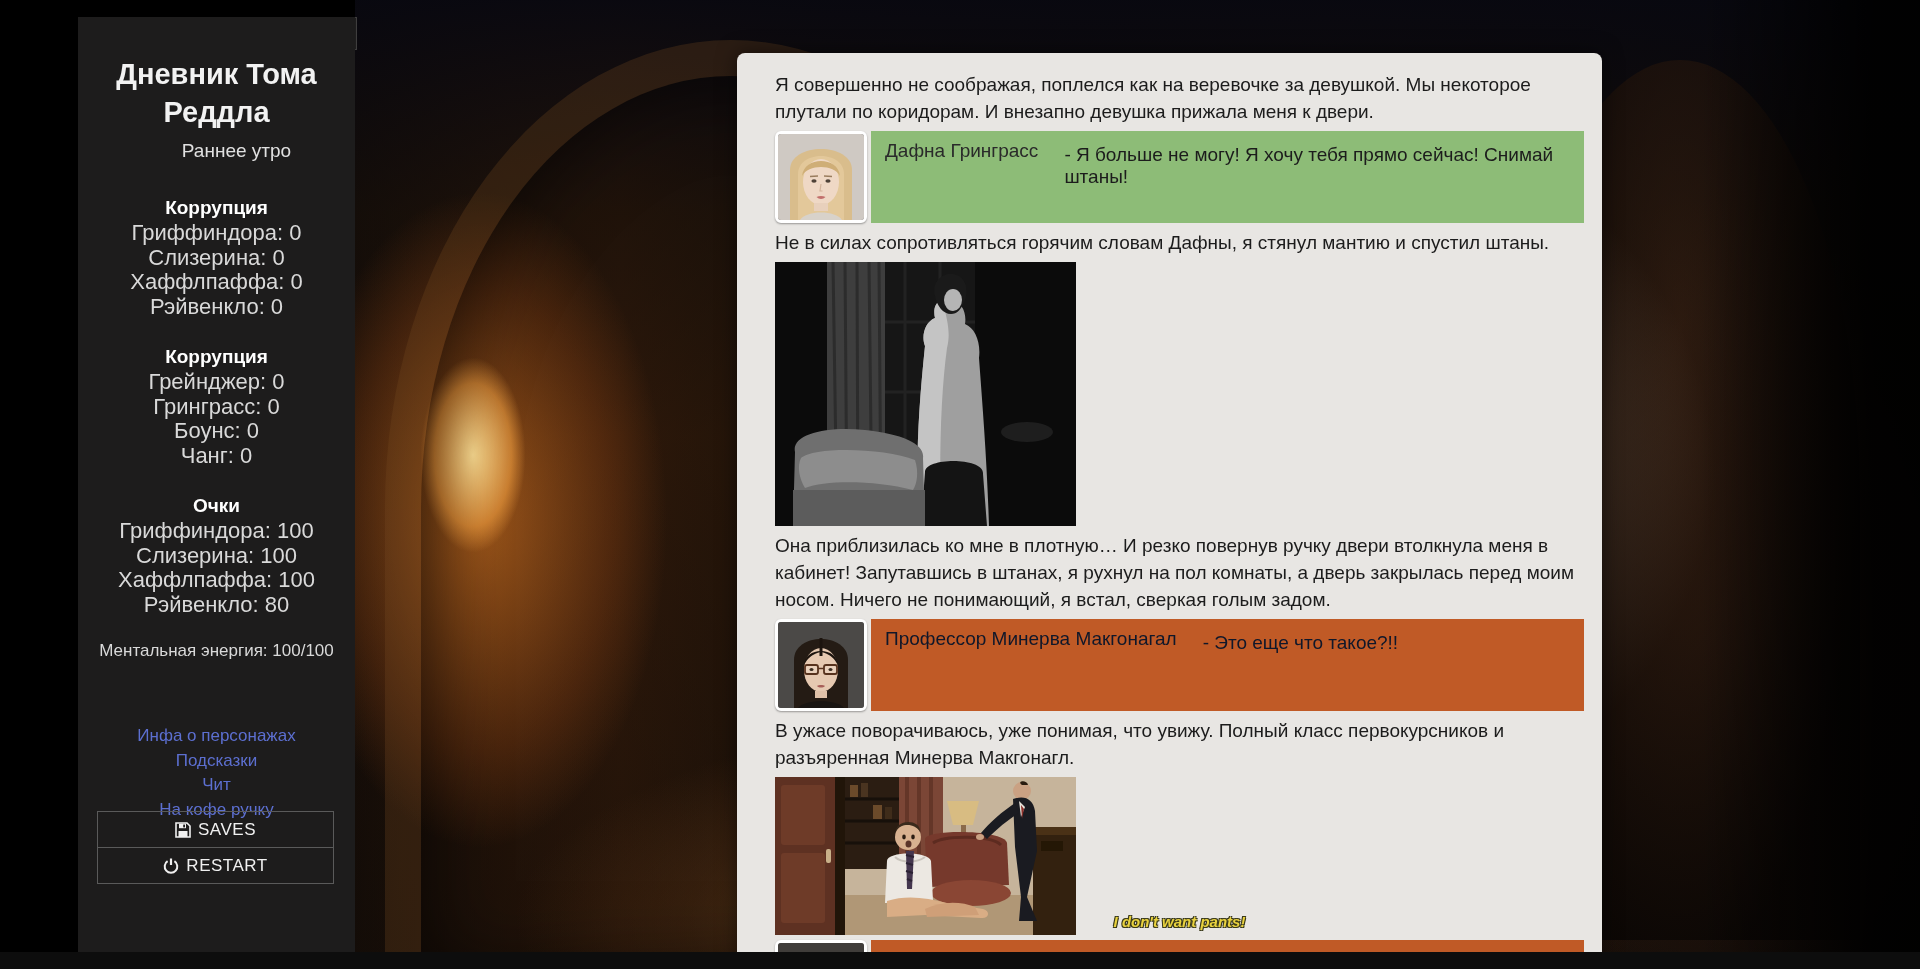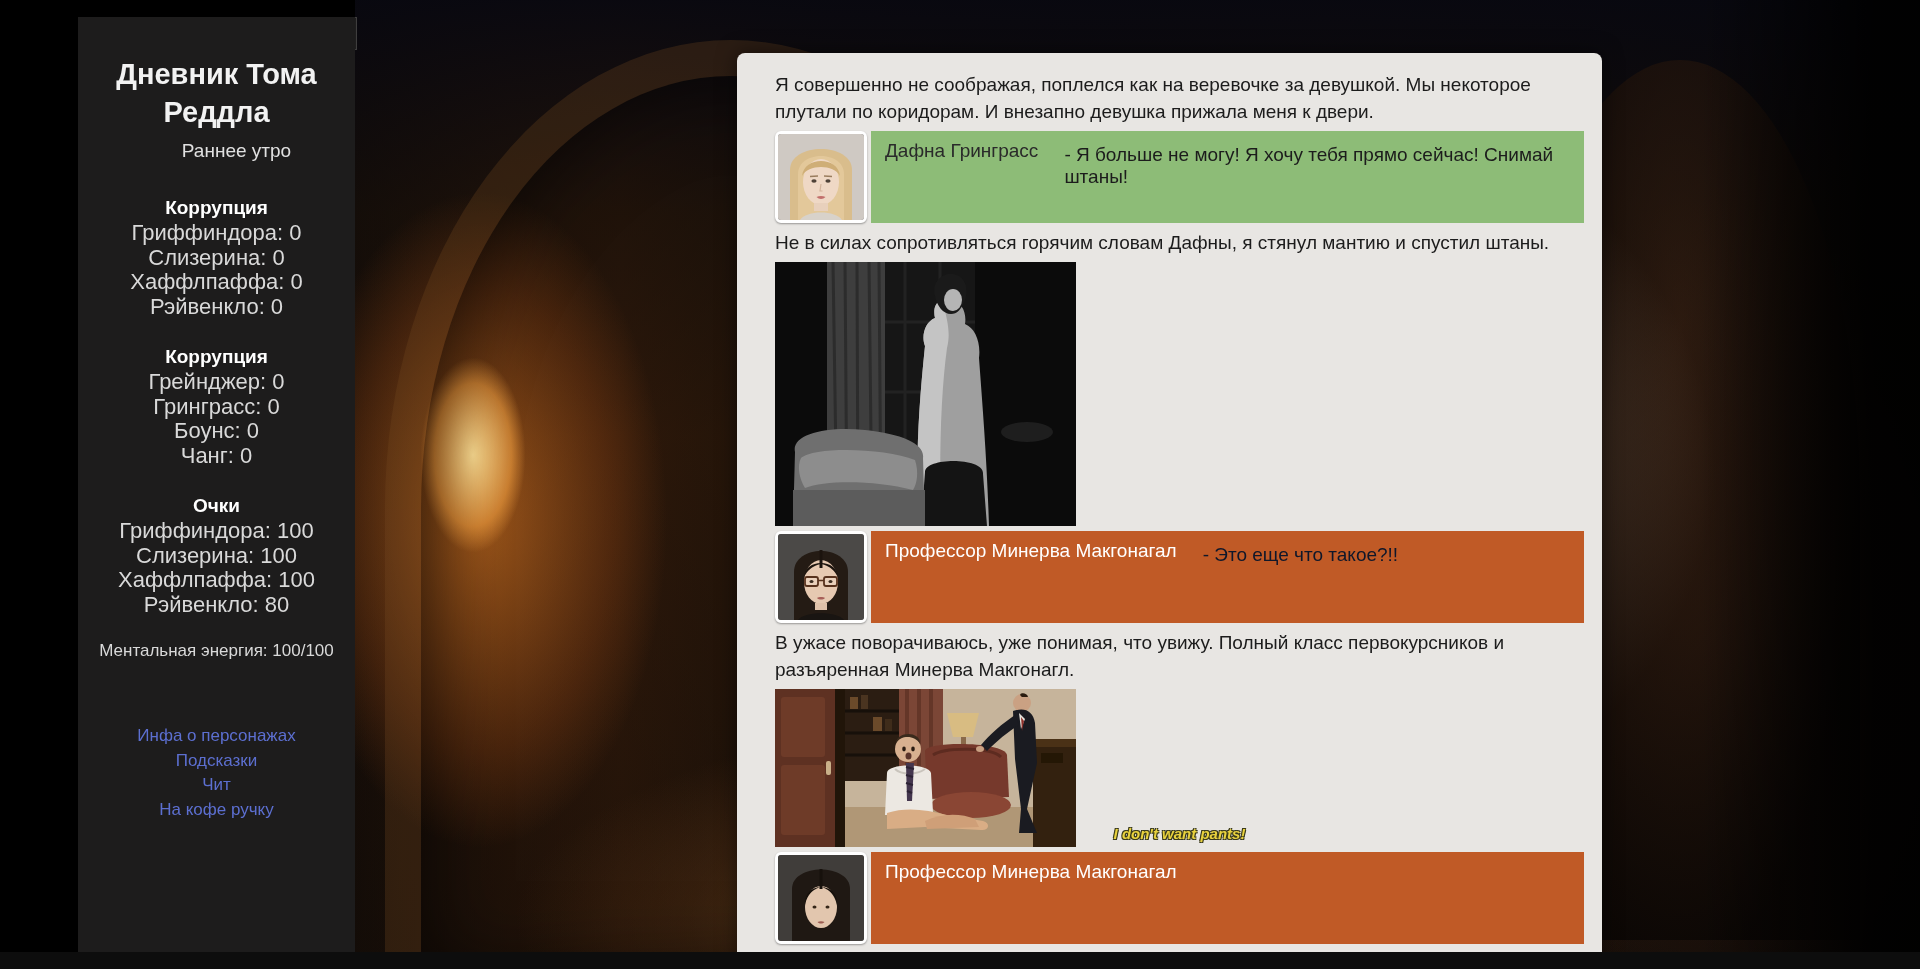"Она приблизилась ко мне в" div.para { html: none -> <div>Она приблизилась ко мне в плотную… И резко повернув ручку двери втолкнула меня в кабинет! Запутавшись в штанах, я рухнул на пол комнаты, а дверь закрылась перед моим носом. Ничего не понимающий, я встал, сверкая голым задом.</div> }
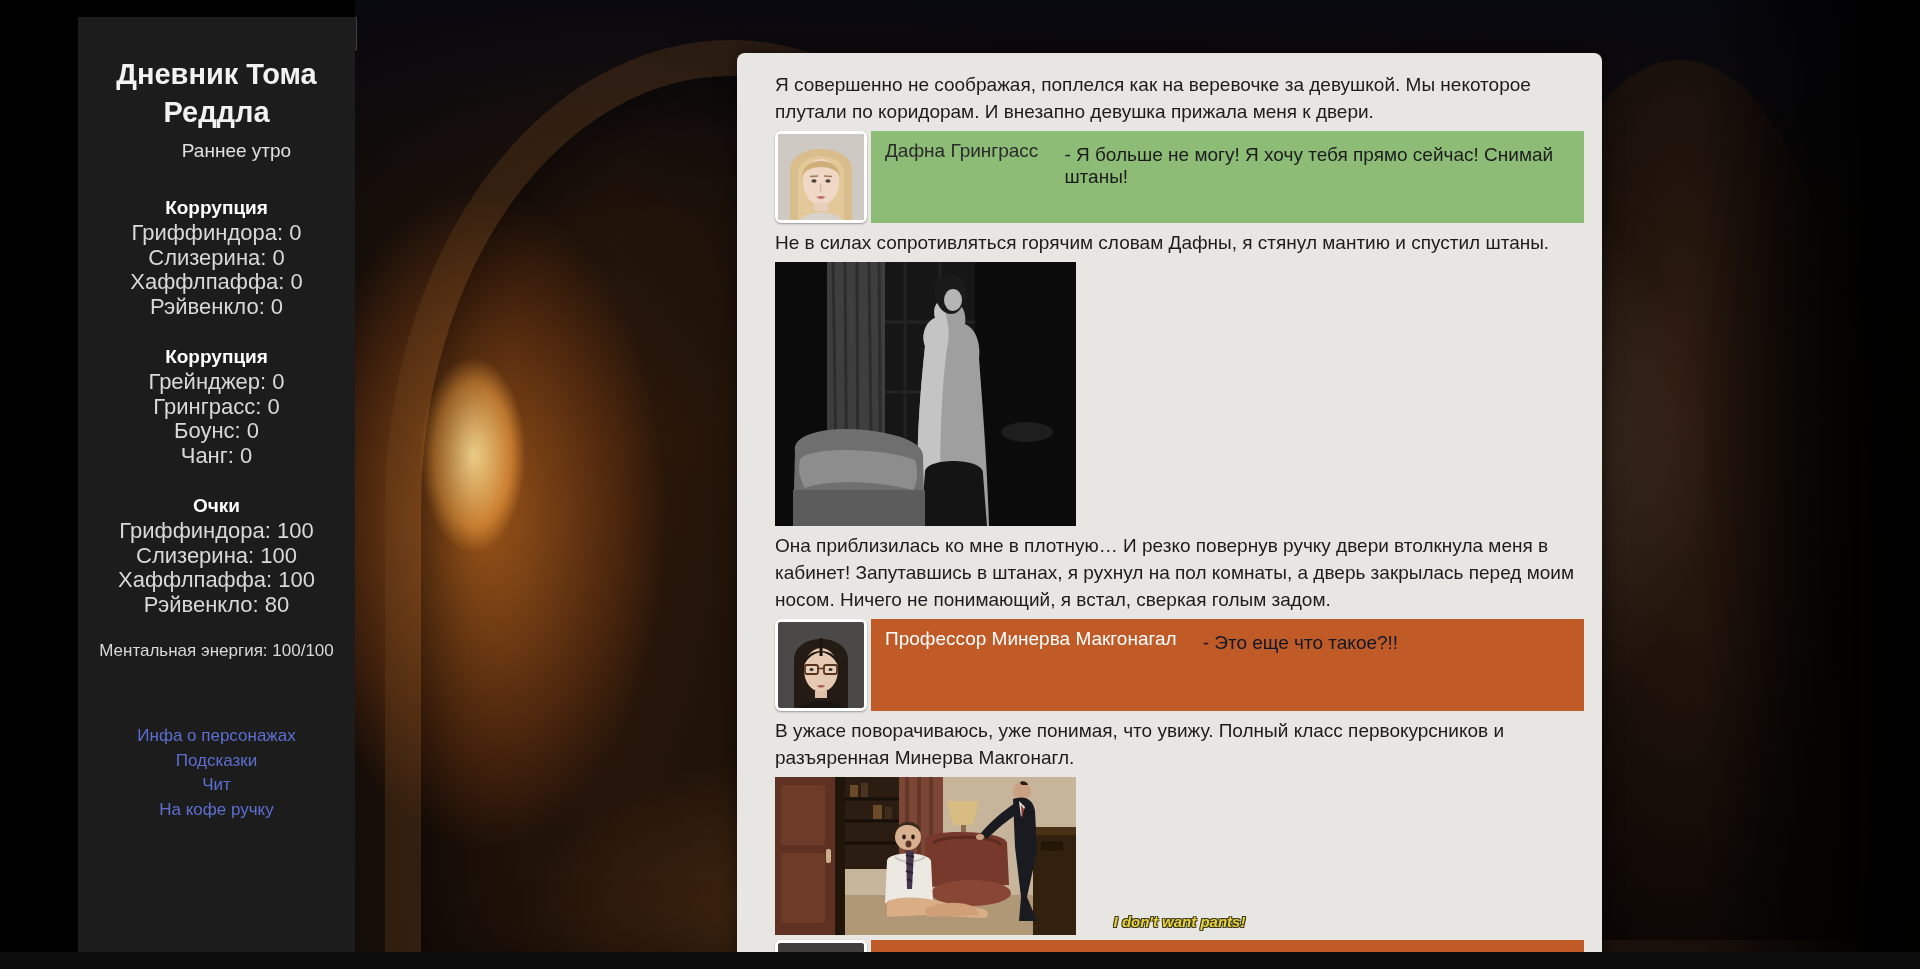"Профессор Минерва Макгонагал" .orange .d-name { color: #ffffff -> #0f172a }
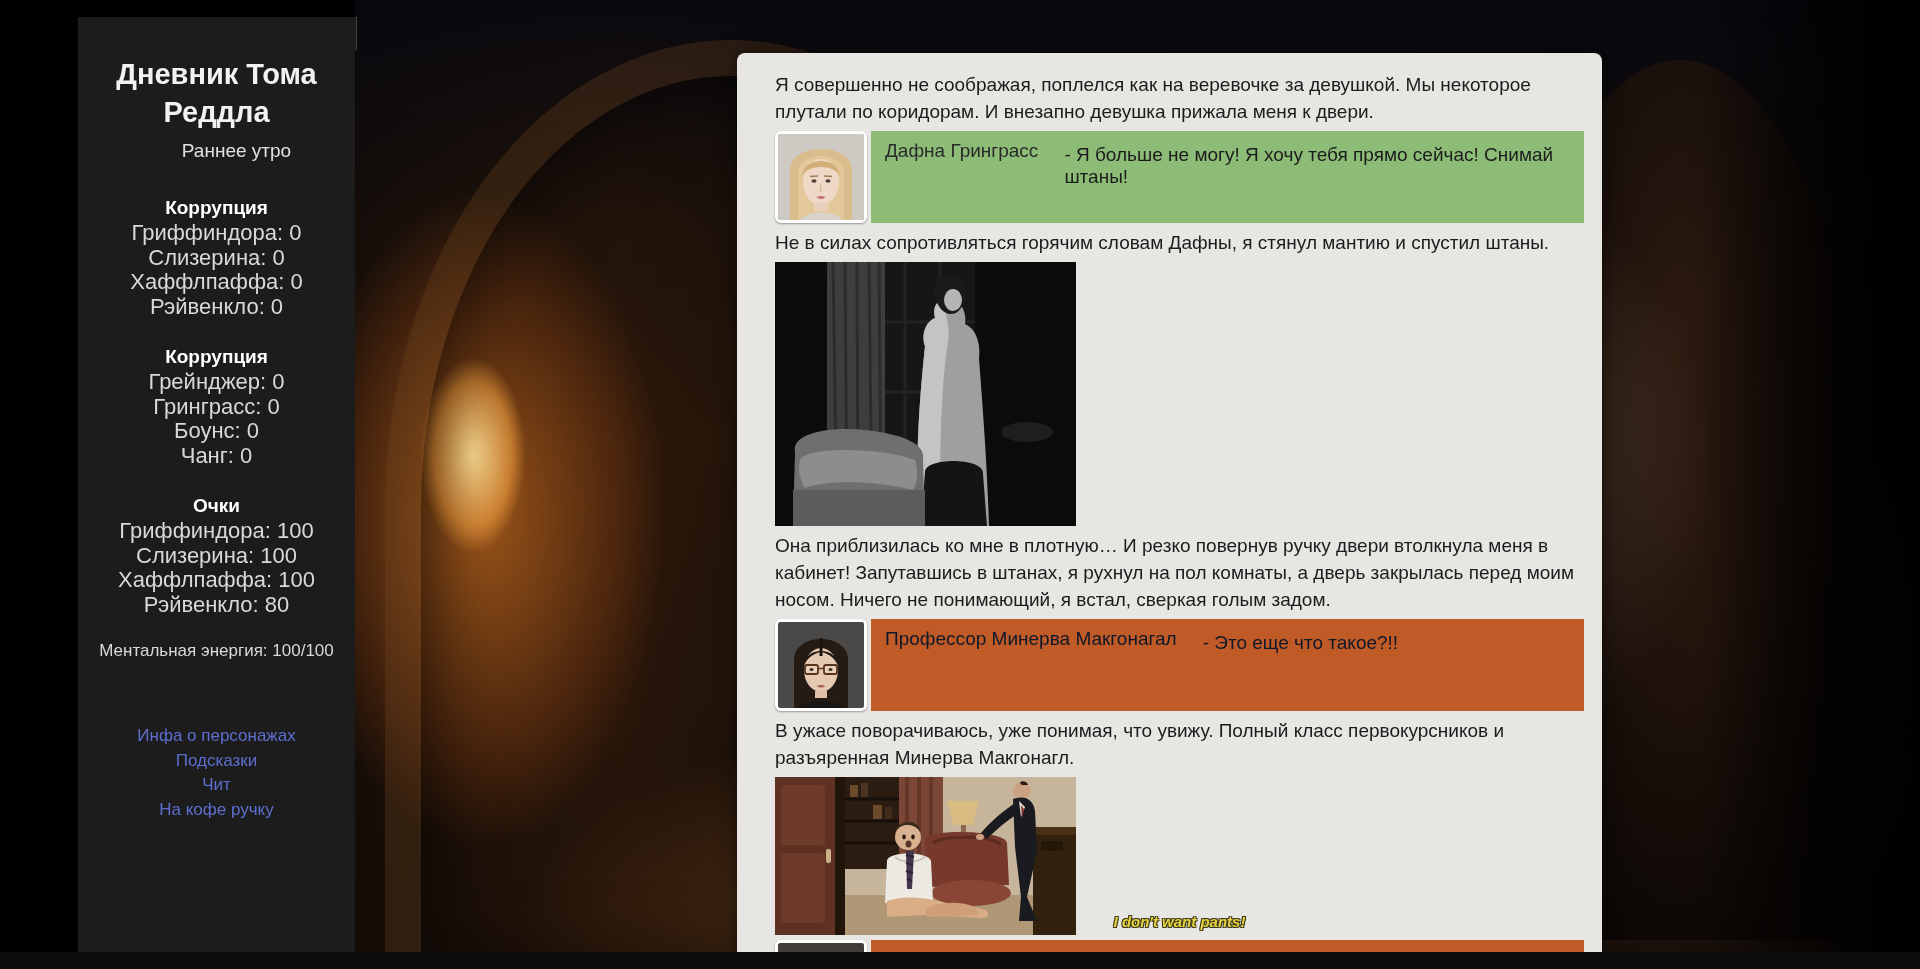"SAVES" div.sb-buttons { html: none -> <div> <div> <span> <svg> <path></path> <rect></rect> <rect></rect> <rect></rect> </svg> </span> <span>SAVES</span> </div> <div> <span> <svg> <path></path> <line></line> </svg> </span> <span>RESTART</span> </div> </div> }
